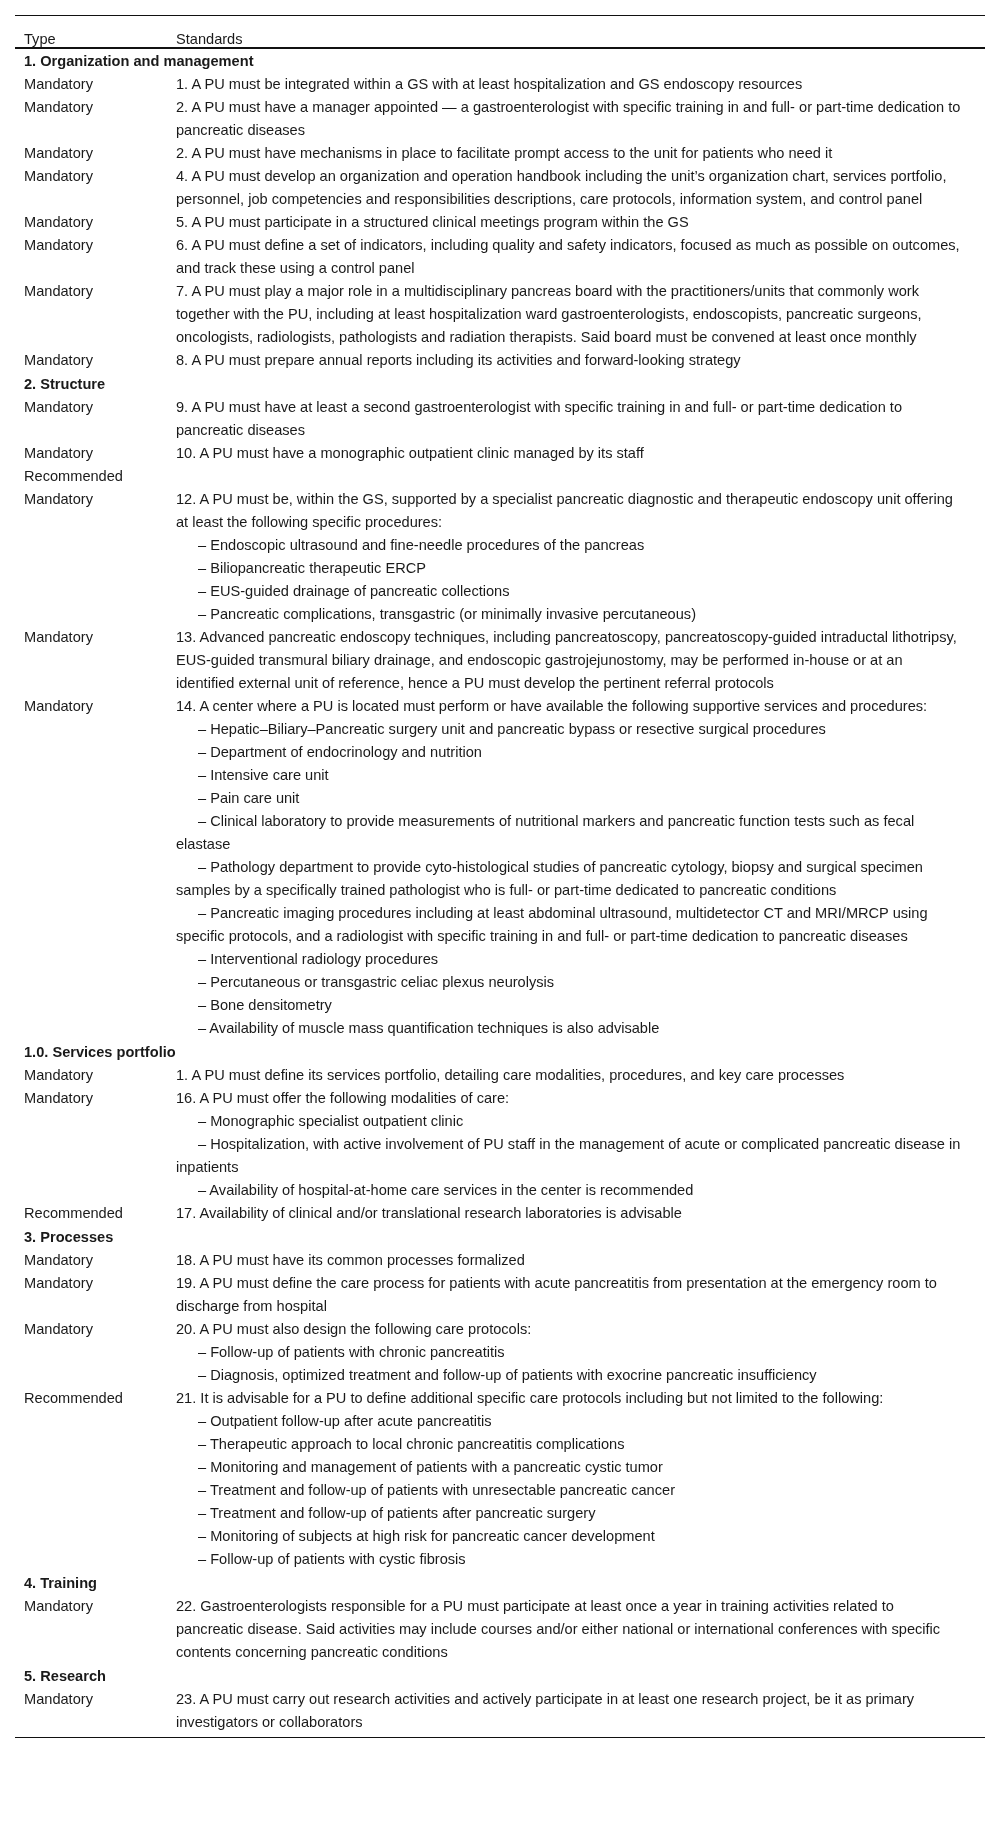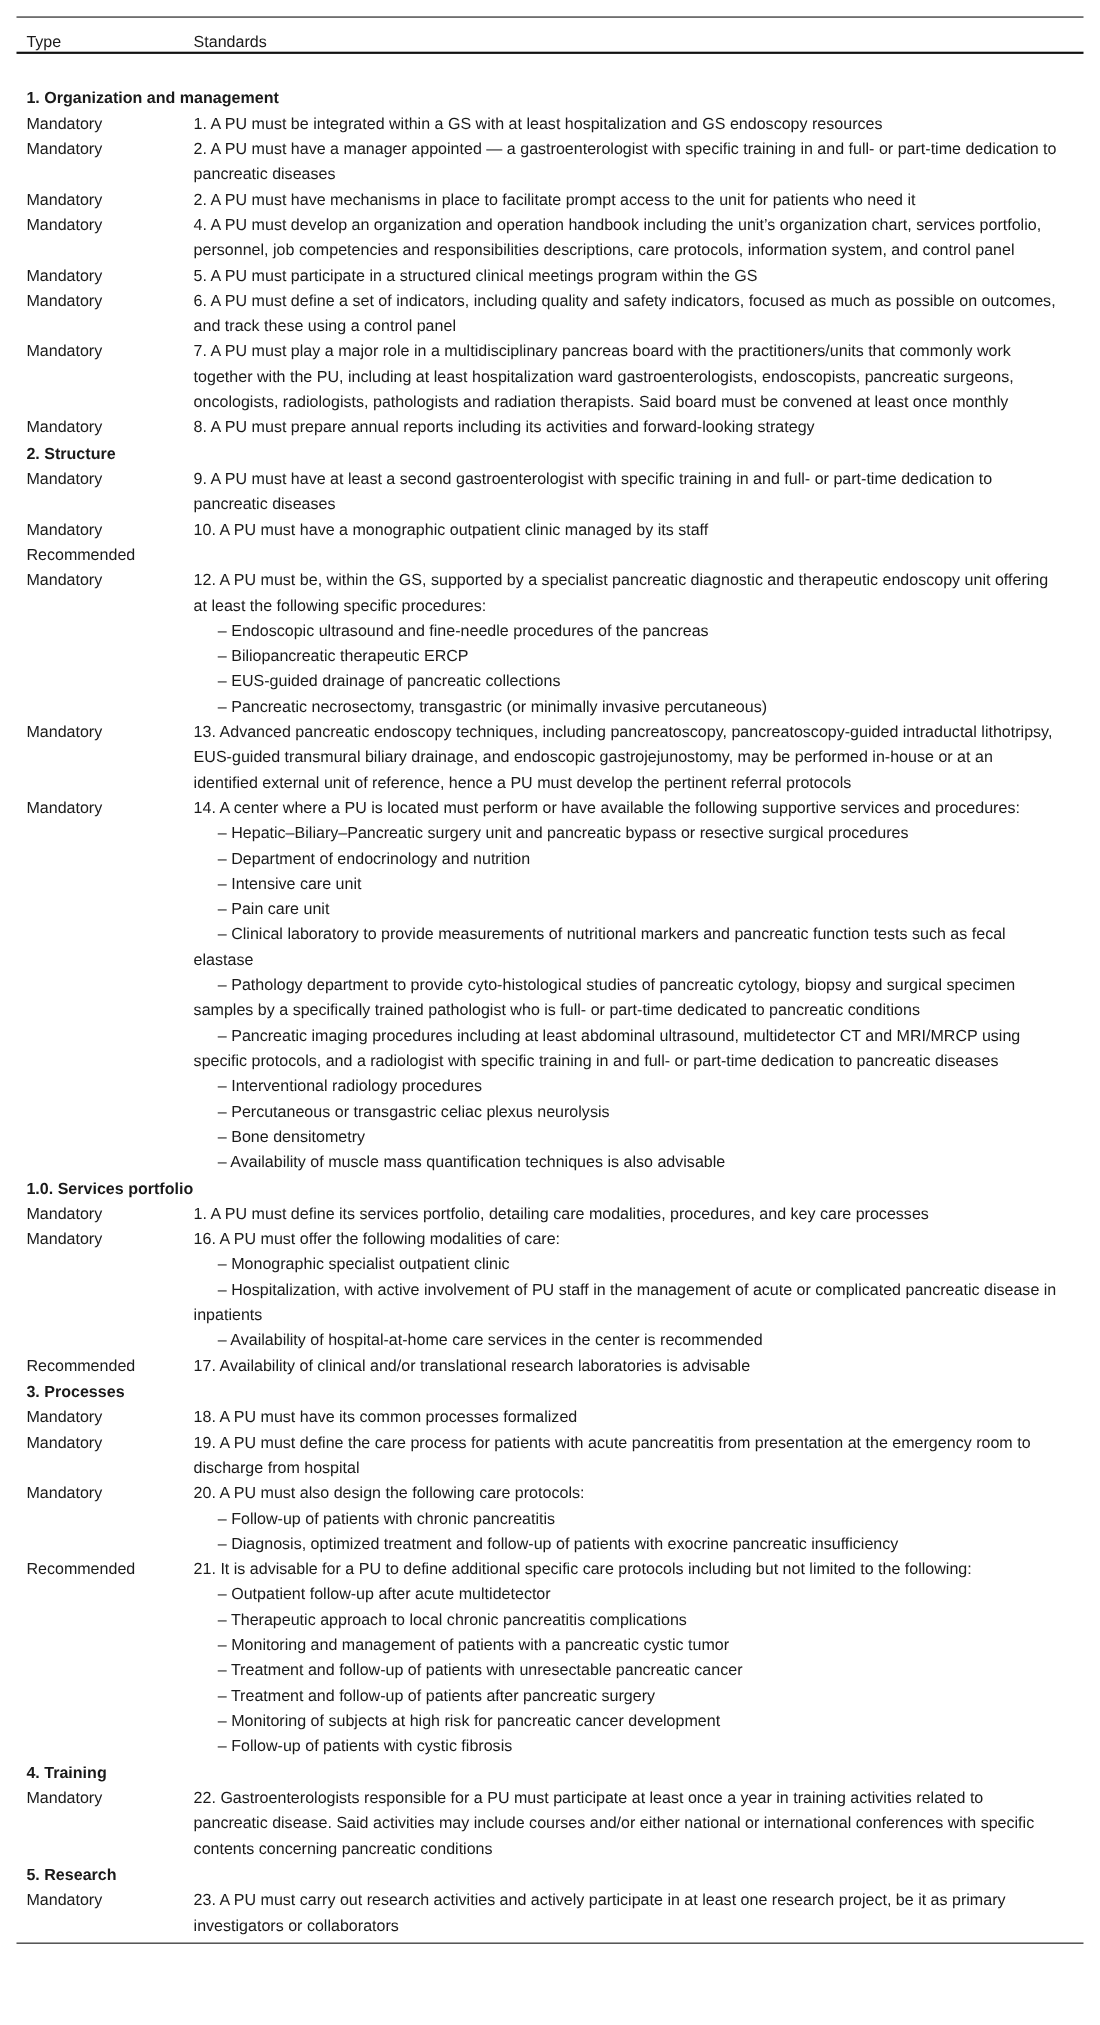"1. Organization and management" .body { margin-top: 29px -> none }
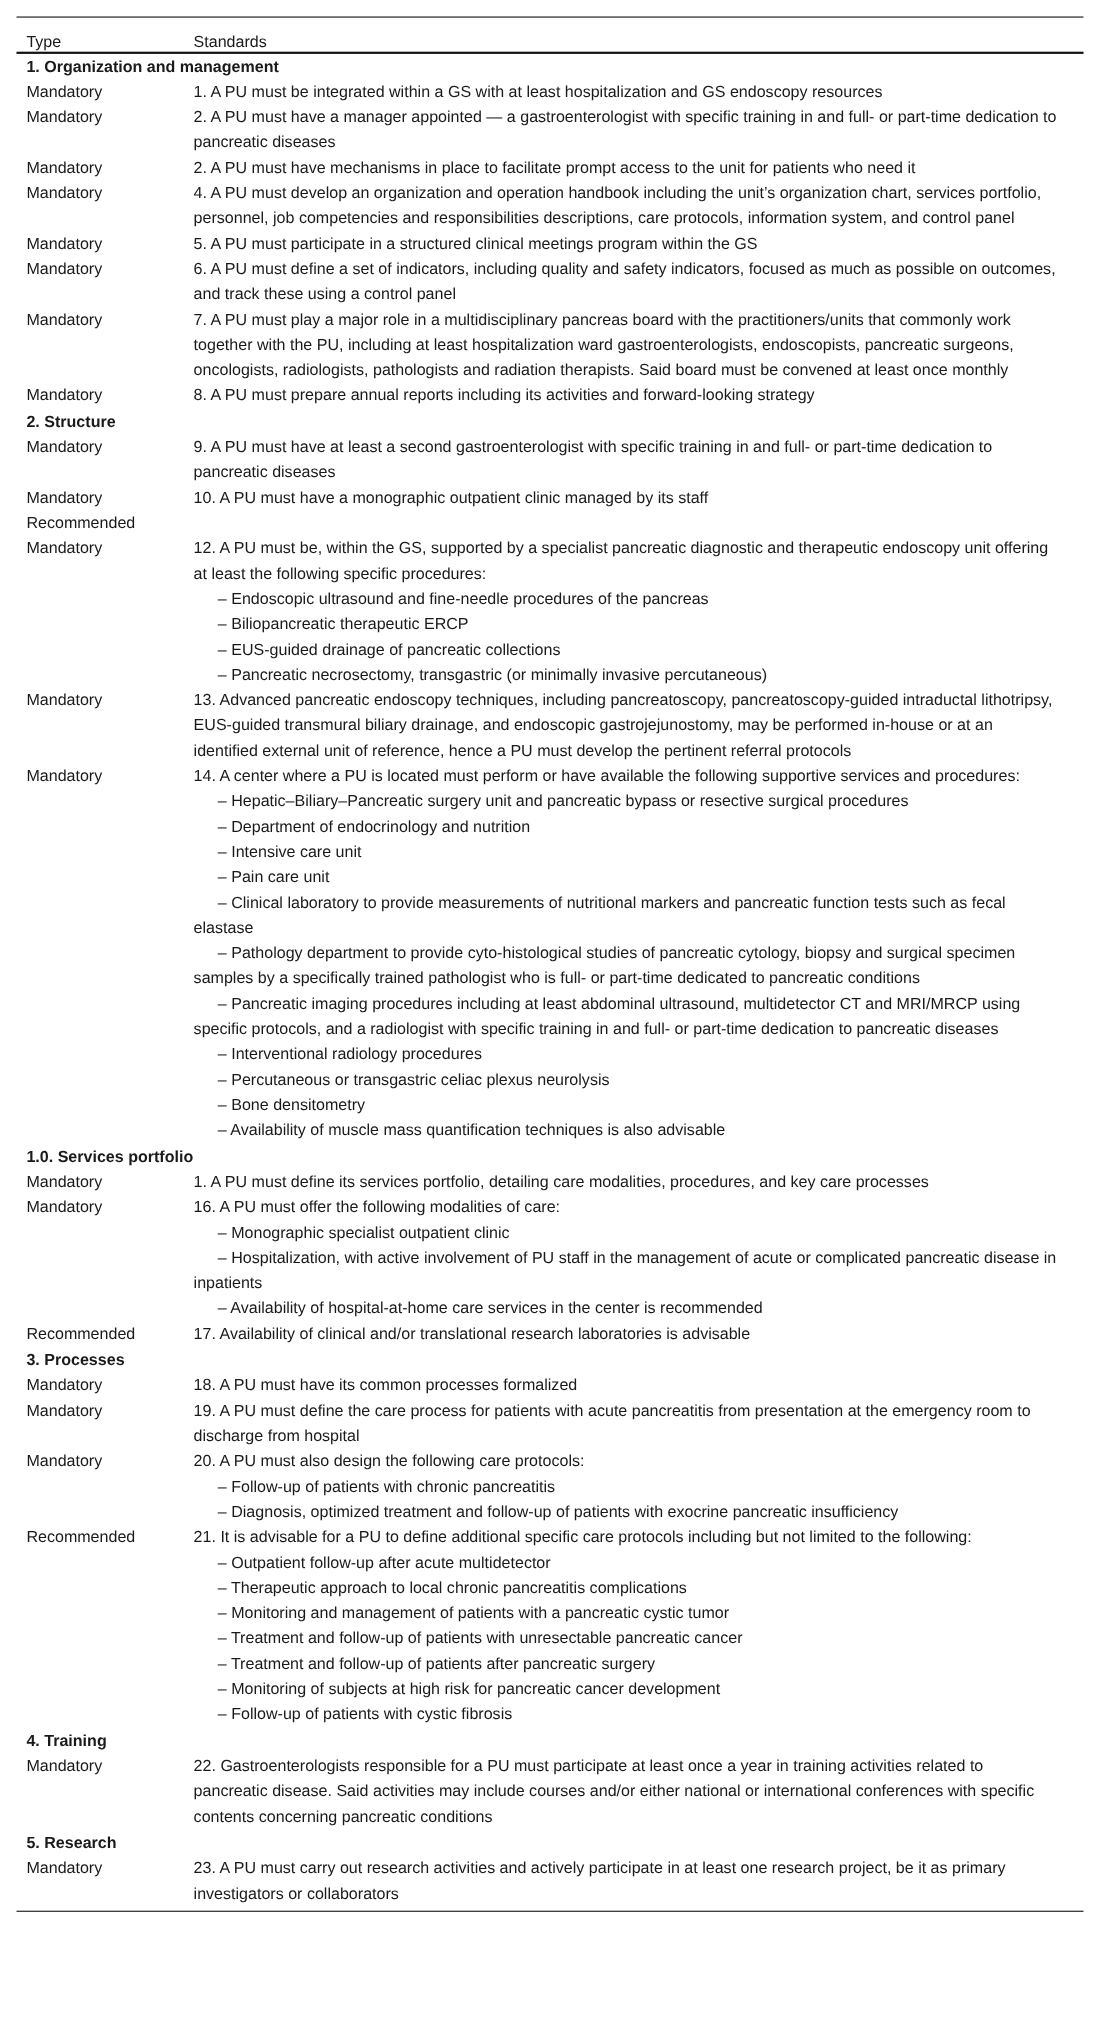"– Pancreatic necrosectomy, transgastric" div.sub { text: necrosectomy -> complications }
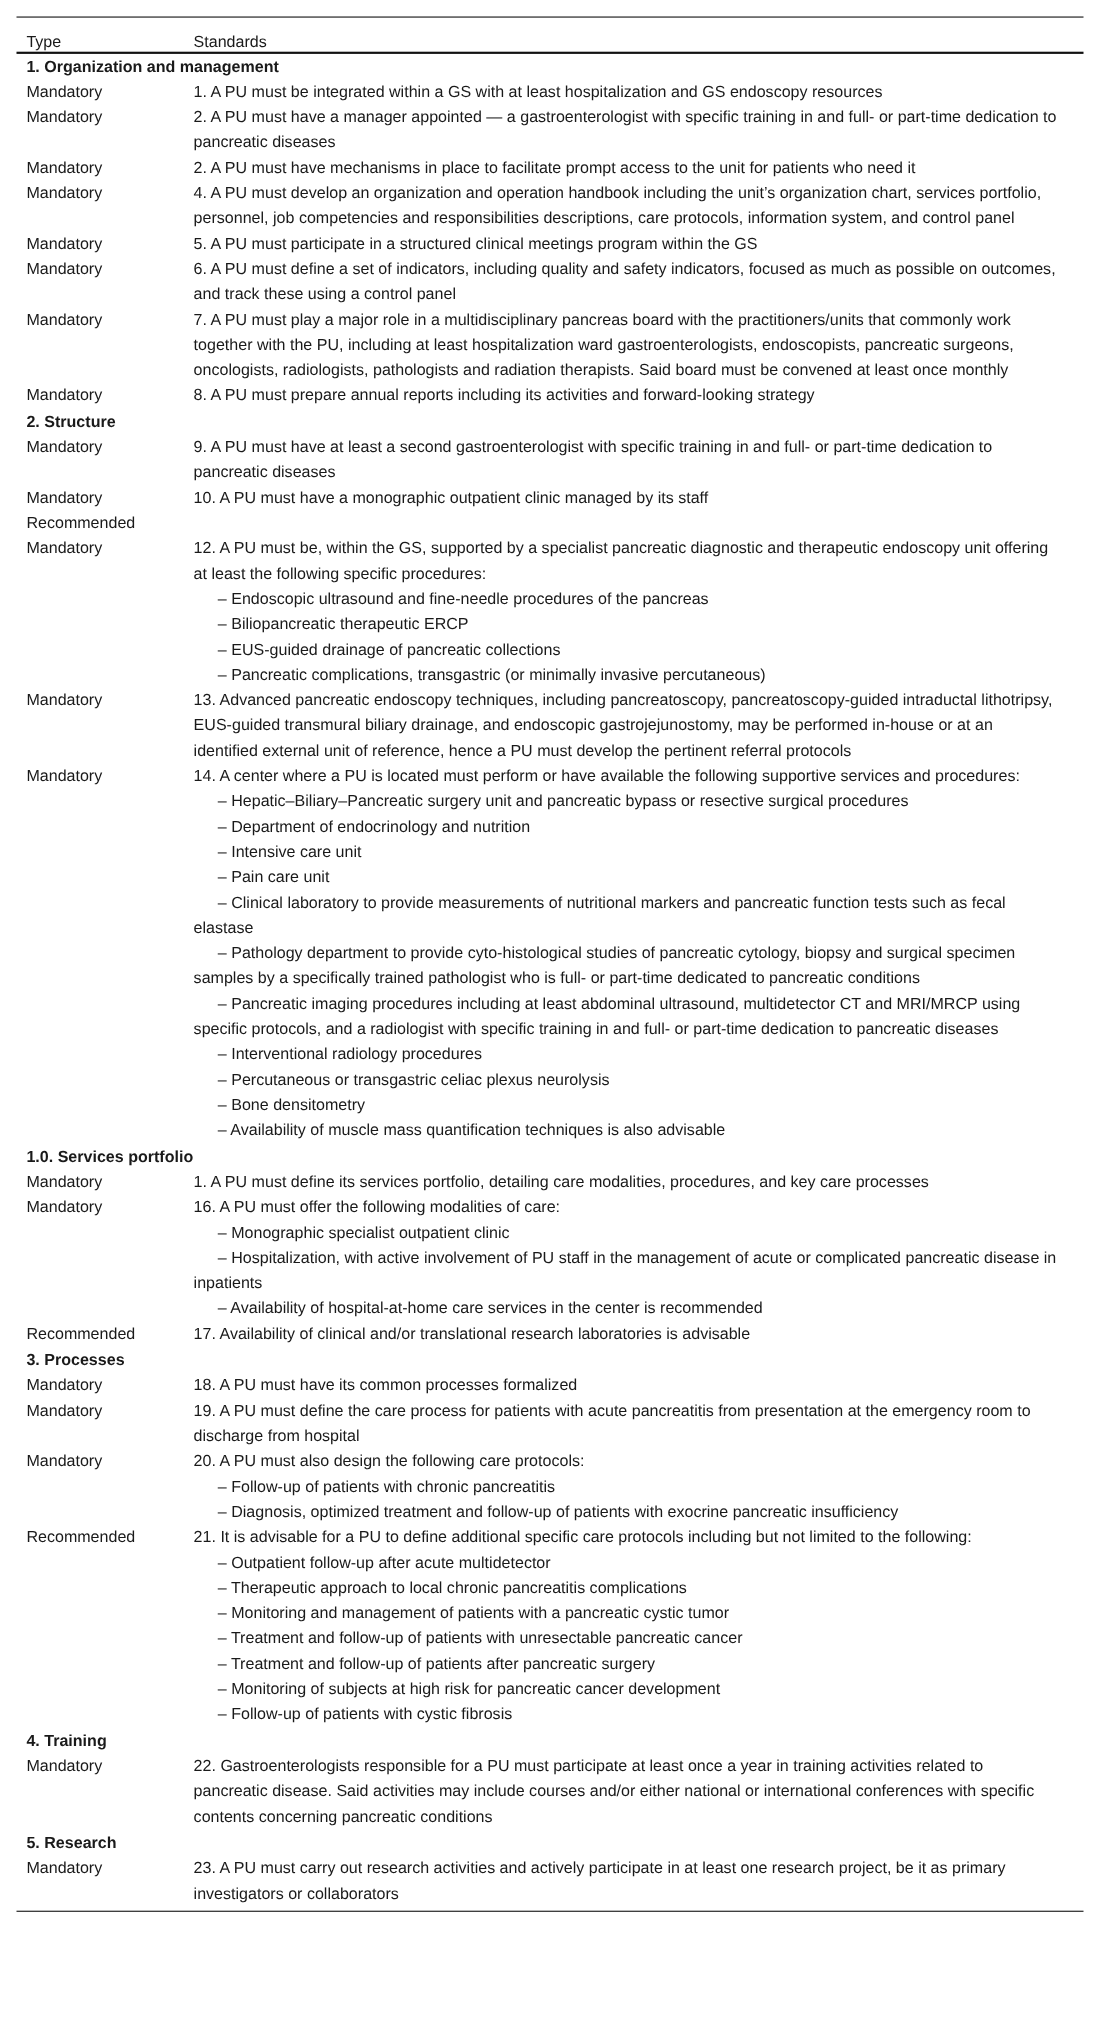"– Outpatient follow-up after acute" div.sub { text: multidetector -> pancreatitis }
